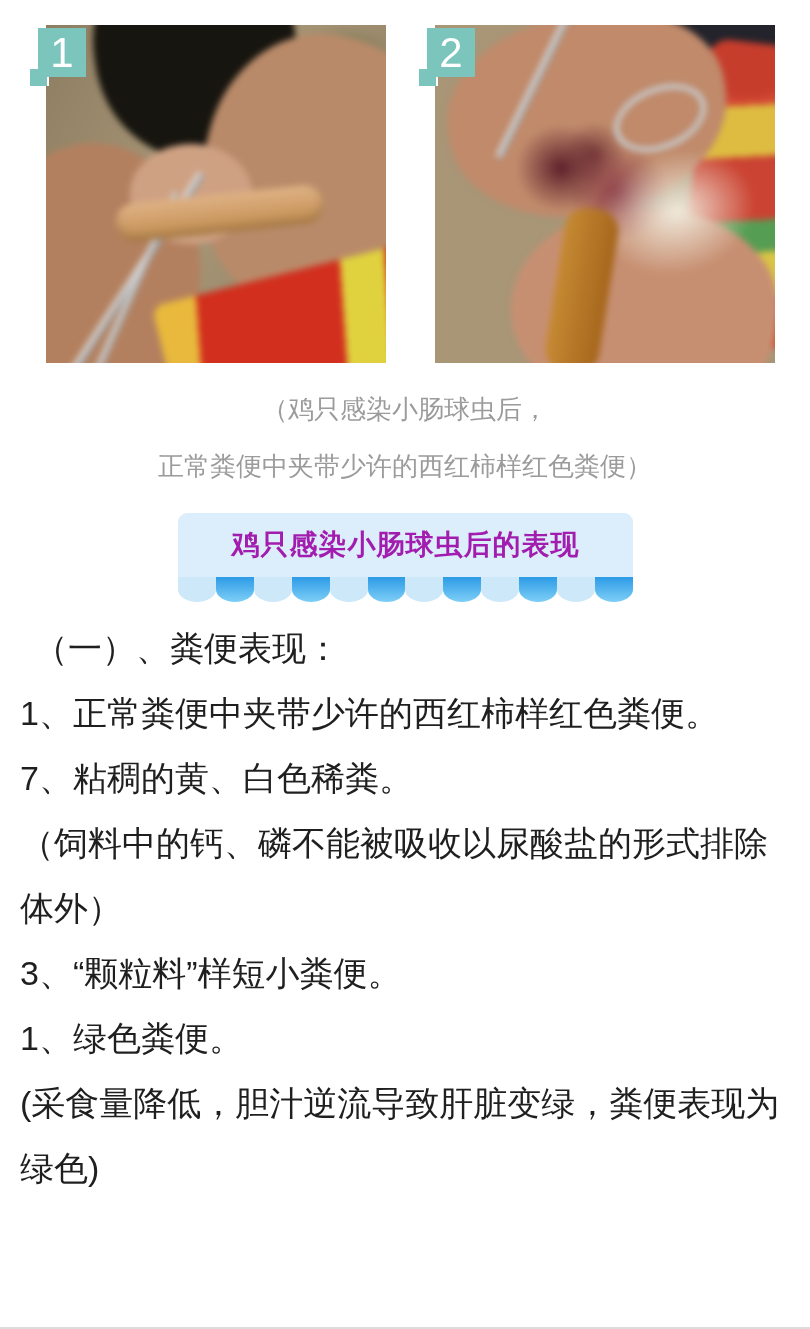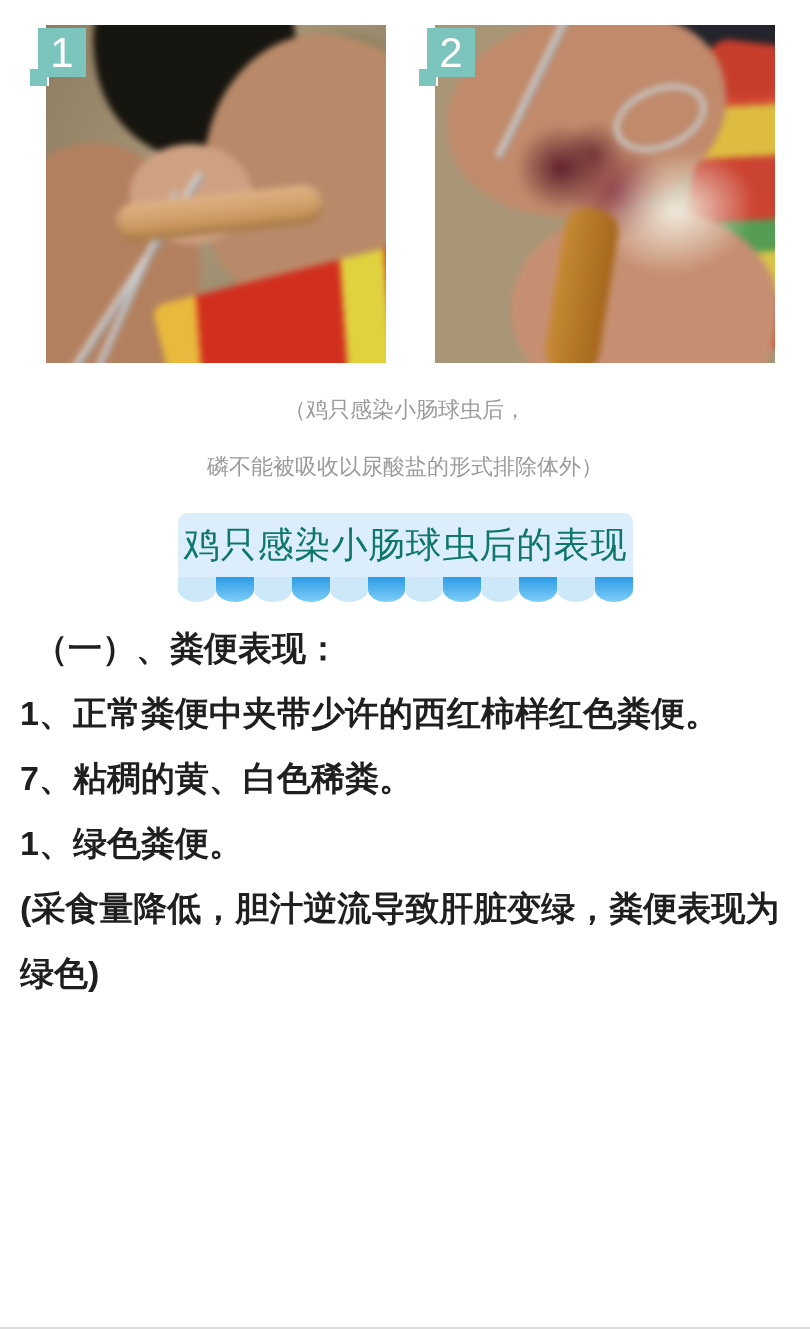"（鸡只感染小肠球虫后，" .caption { font-size: 22px -> 26px }
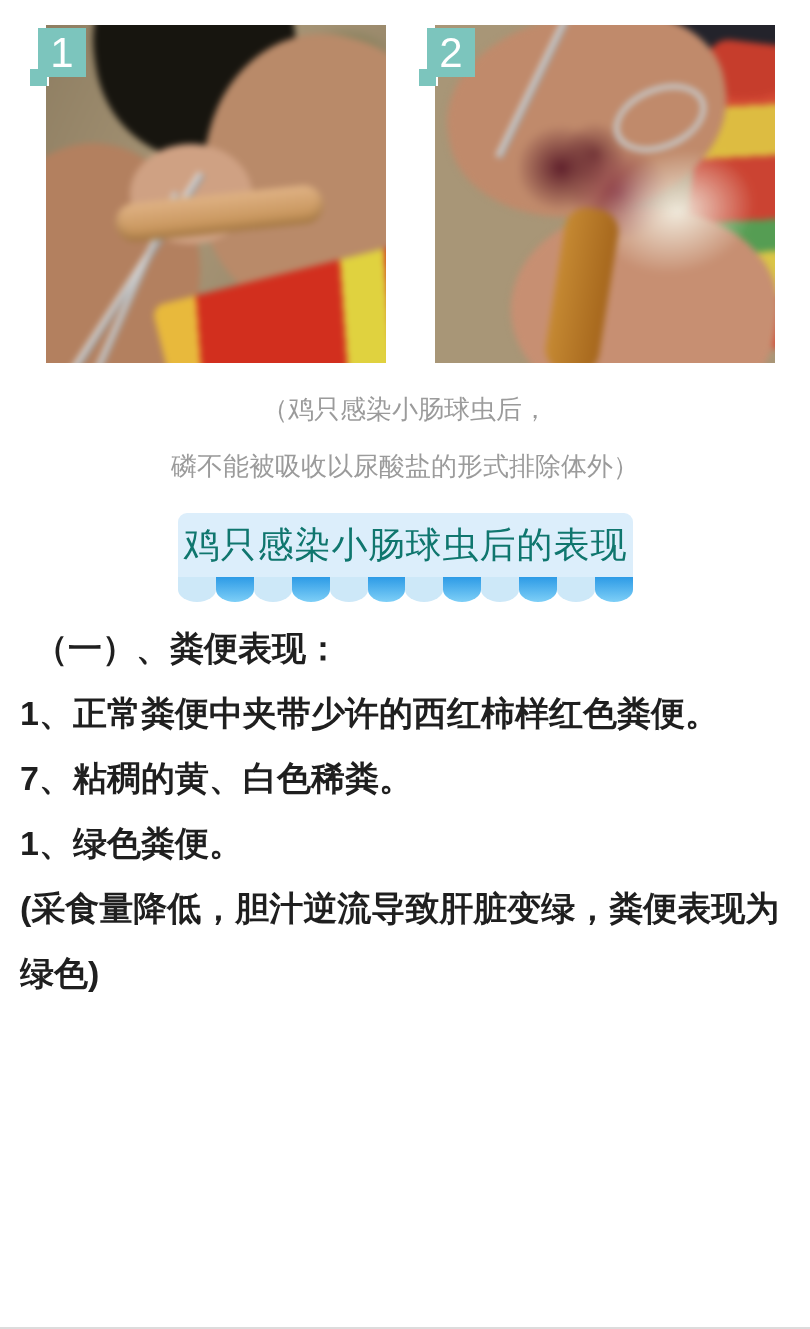"磷不能被吸收以尿酸盐的形式排除体外）" div { text: 磷不能被吸收以尿酸盐的形式排除体外 -> 正常粪便中夹带少许的西红柿样红色粪便 }
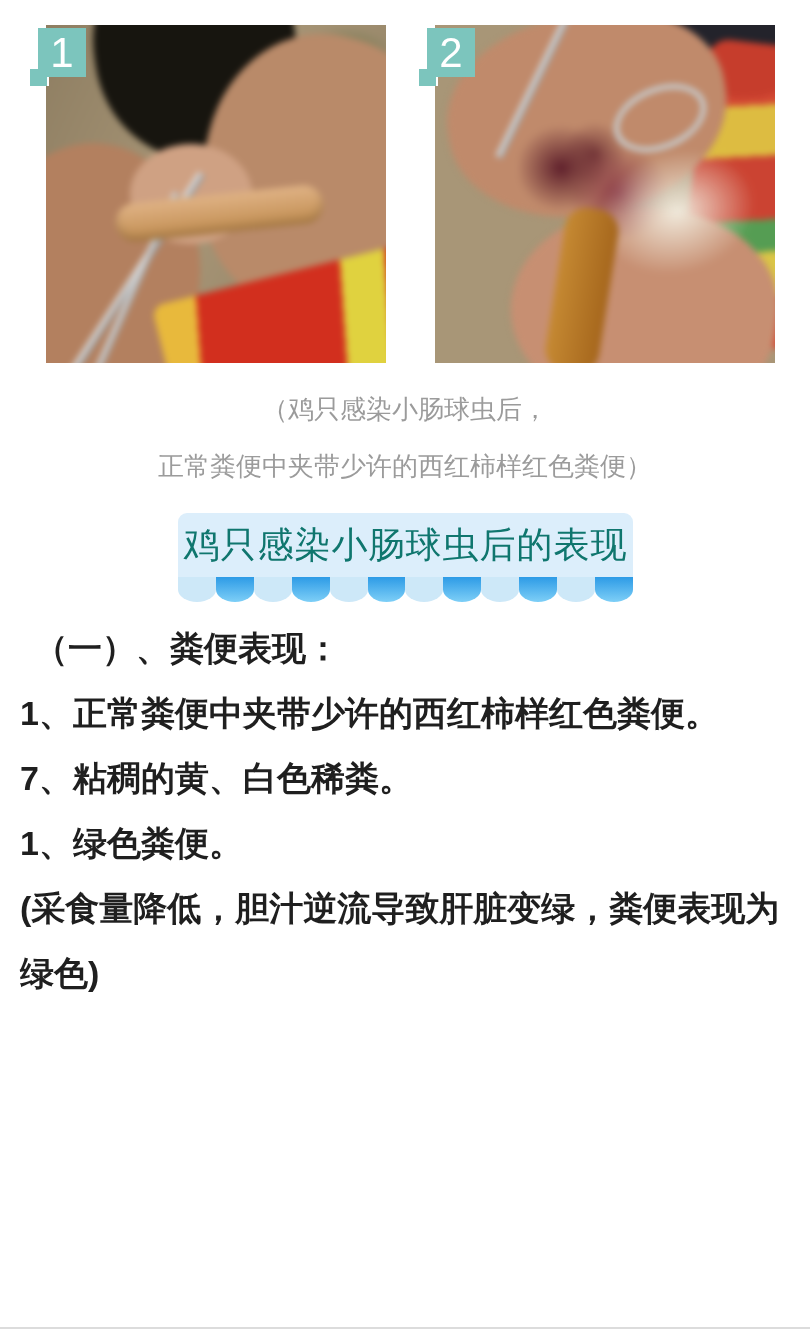"鸡只感染小肠球虫后的表现" .banner-title { color: #0f766e -> #a21caf; font-size: 36px -> 28px; font-weight: normal -> bold }
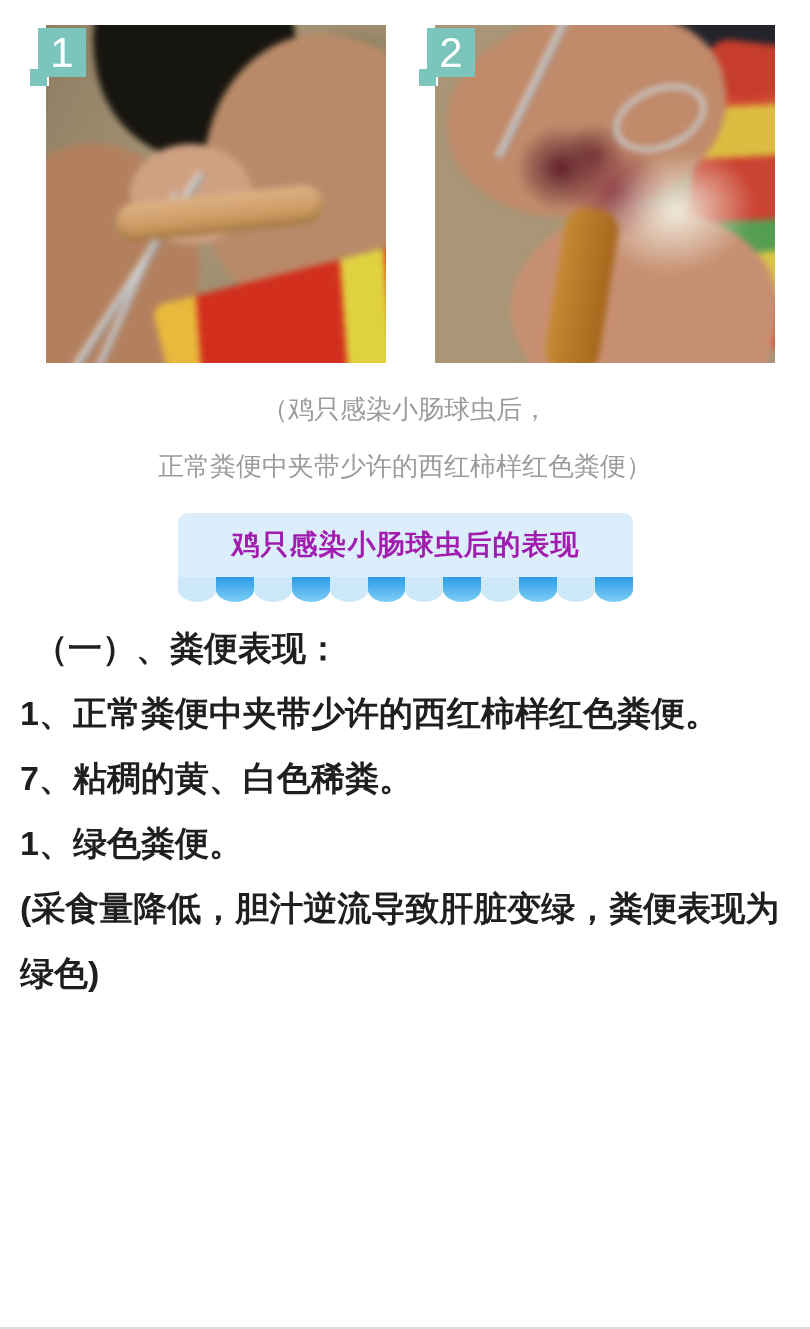"（一）、粪便表现：" .section-heading { font-weight: bold -> normal }
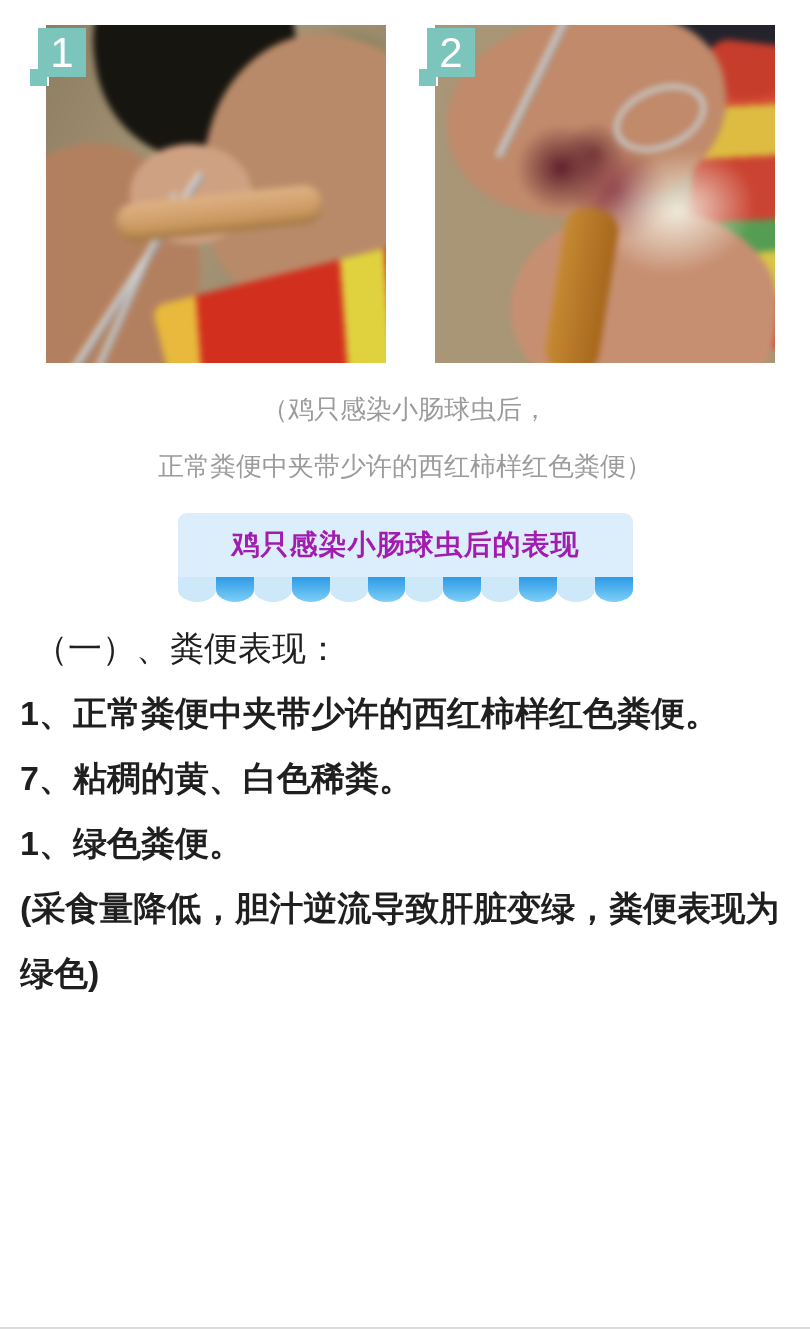"1、正常粪便中夹带少许的西红柿样红色粪便。" .para { font-weight: bold -> normal }
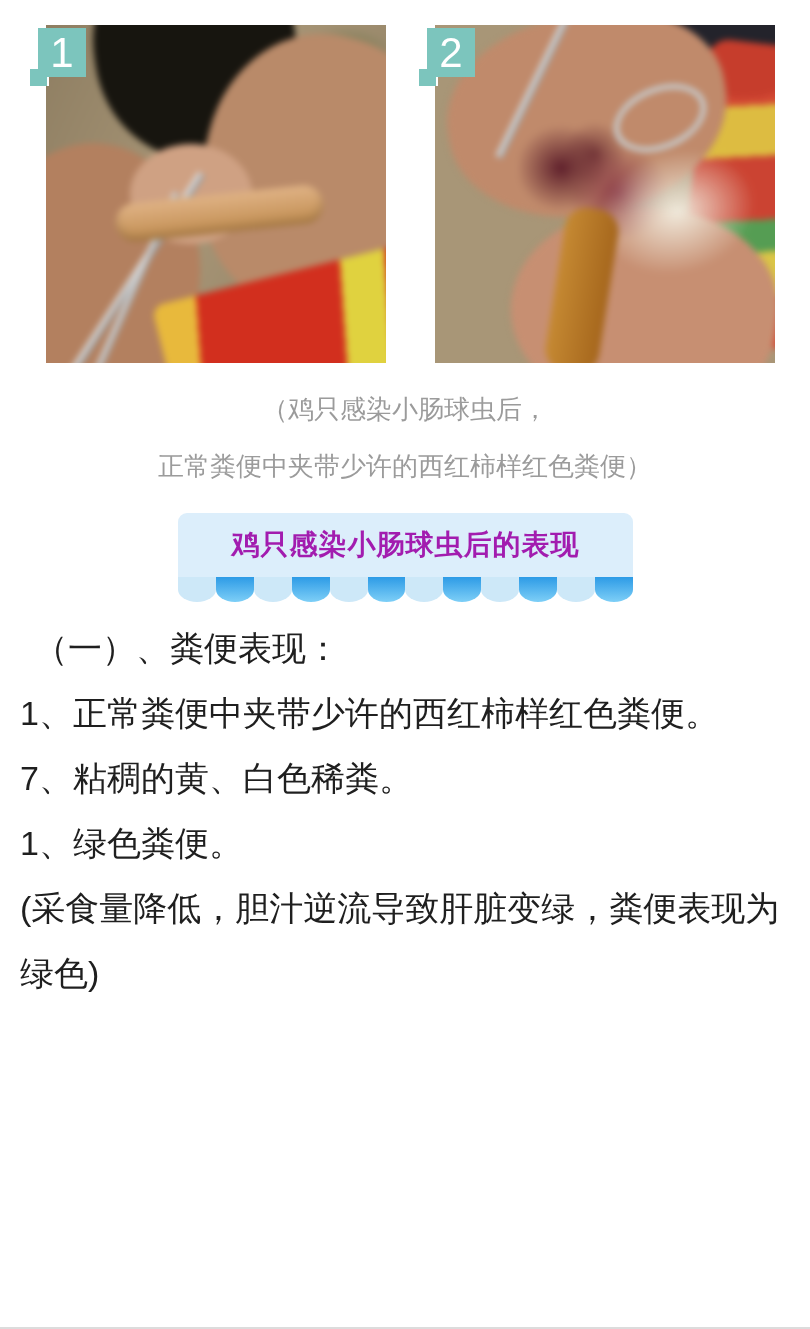"（饲料中的钙、磷不能被吸收以尿酸盐的形式排除体外）" div.para { html: none -> <div>（饲料中的钙、磷不能被吸收以尿酸盐的形式排除体外）</div> }
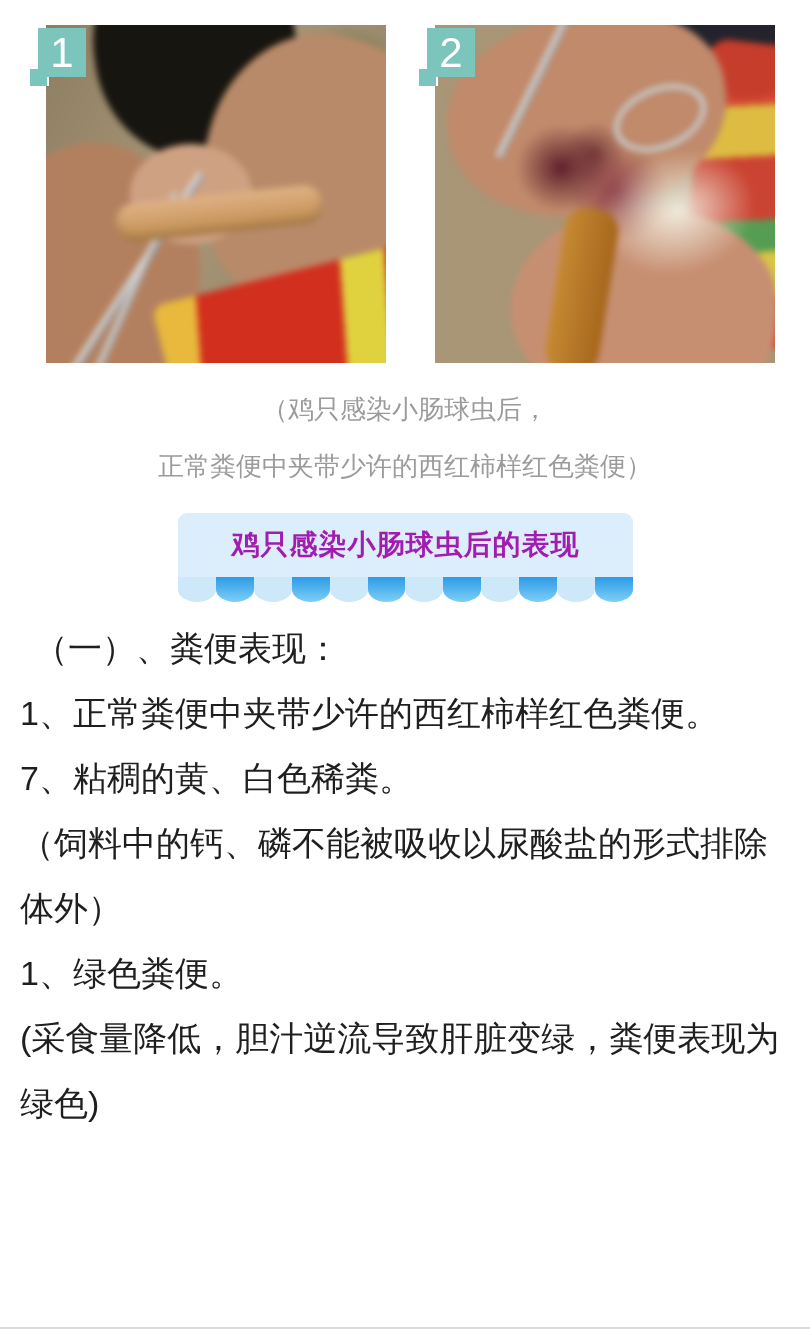"3、“颗粒料”样短小粪便。" div.para { html: none -> <div>3、“颗粒料”样短小粪便。</div> }
